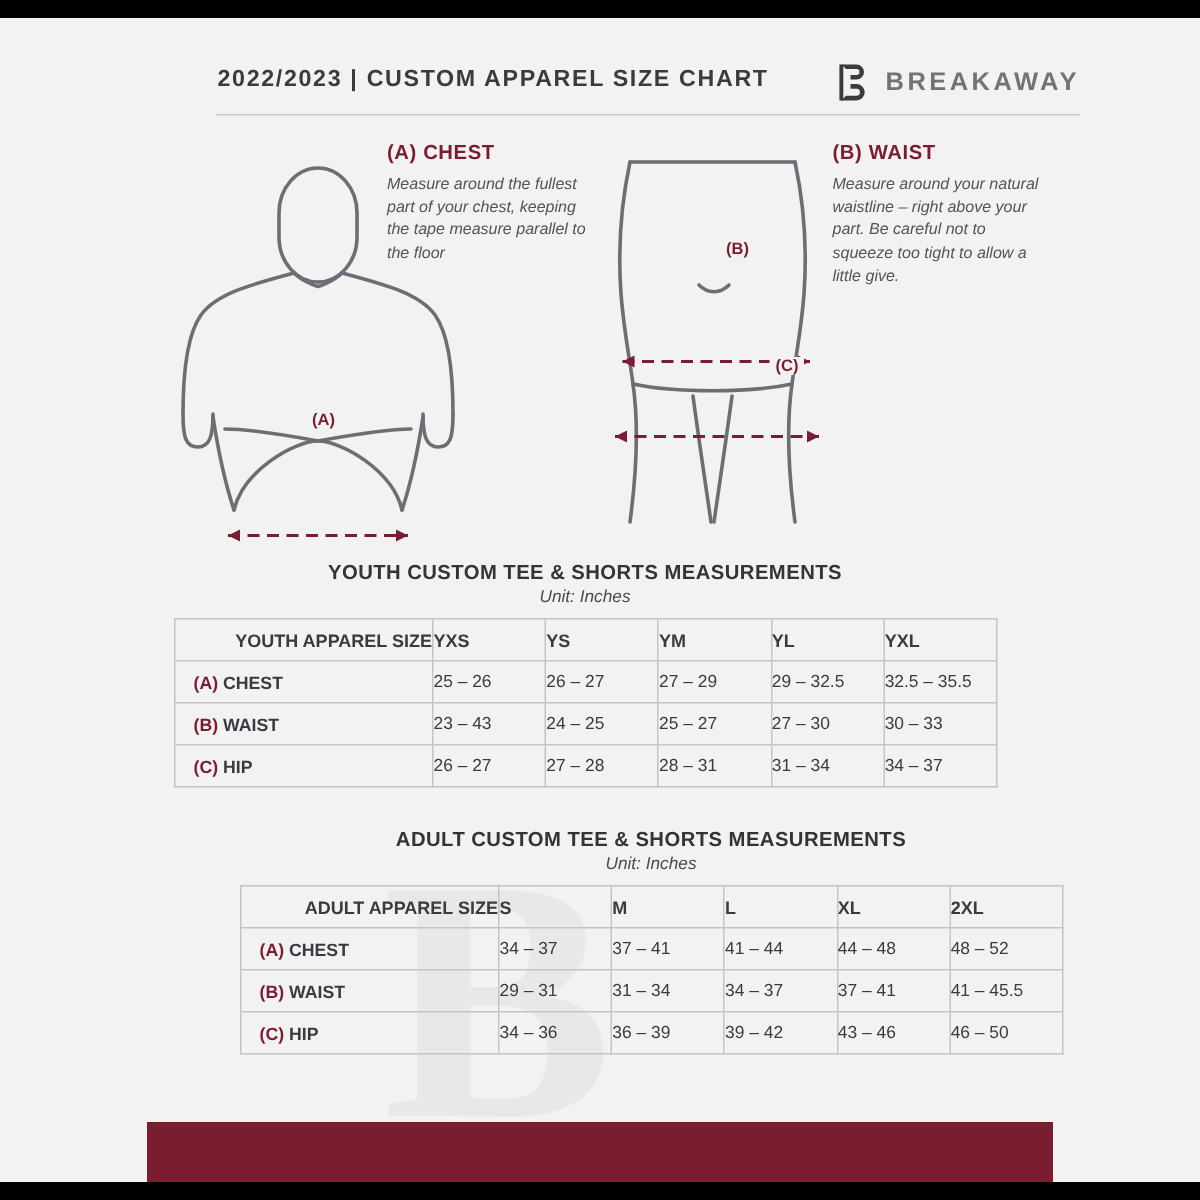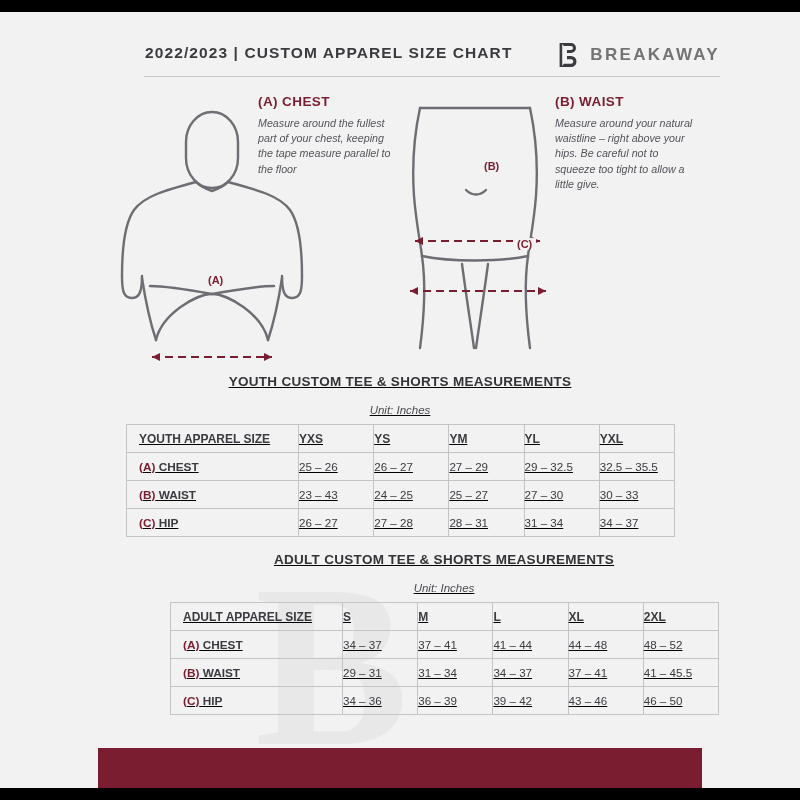"Measure around your natural waistline" div.callout-body { text: hips -> part }
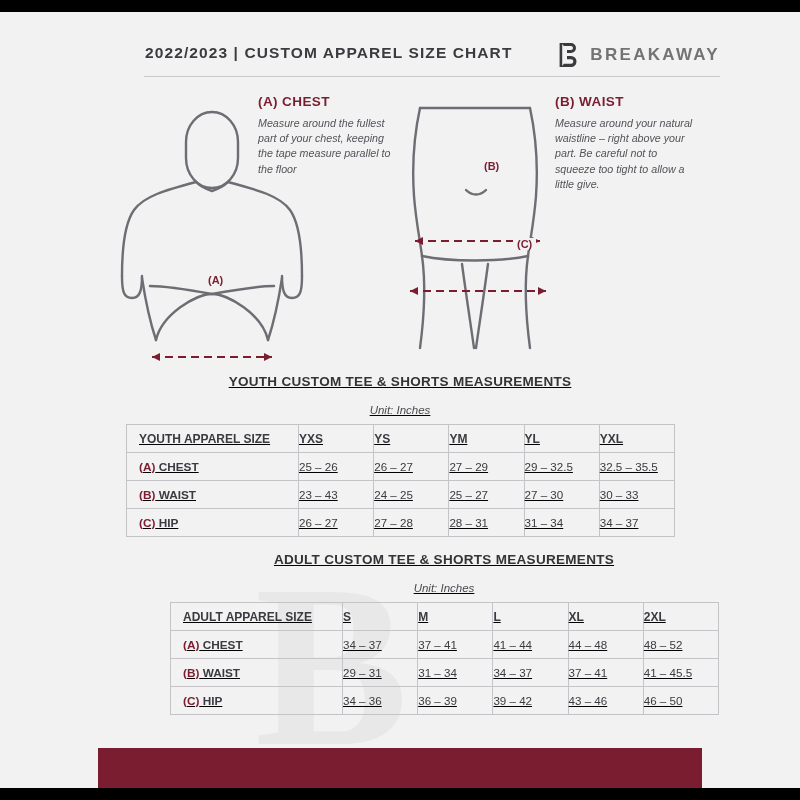"YOUTH CUSTOM TEE & SHORTS" .table-block { left: 126px -> 116px; text-decoration: underline -> none }
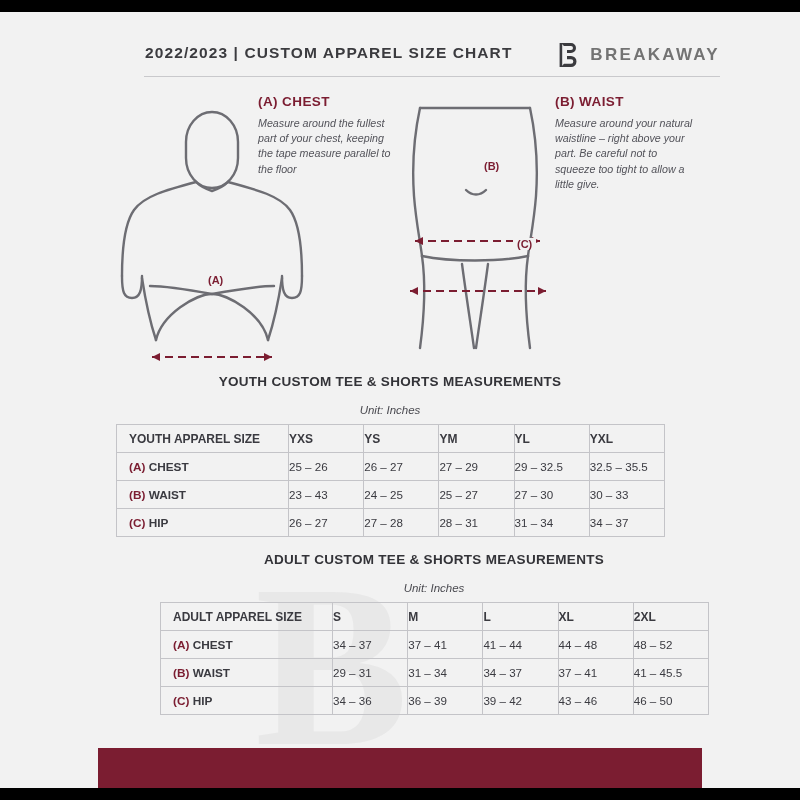"Unit: Inches" .tbl-unit { margin-top: 15px -> 3px }
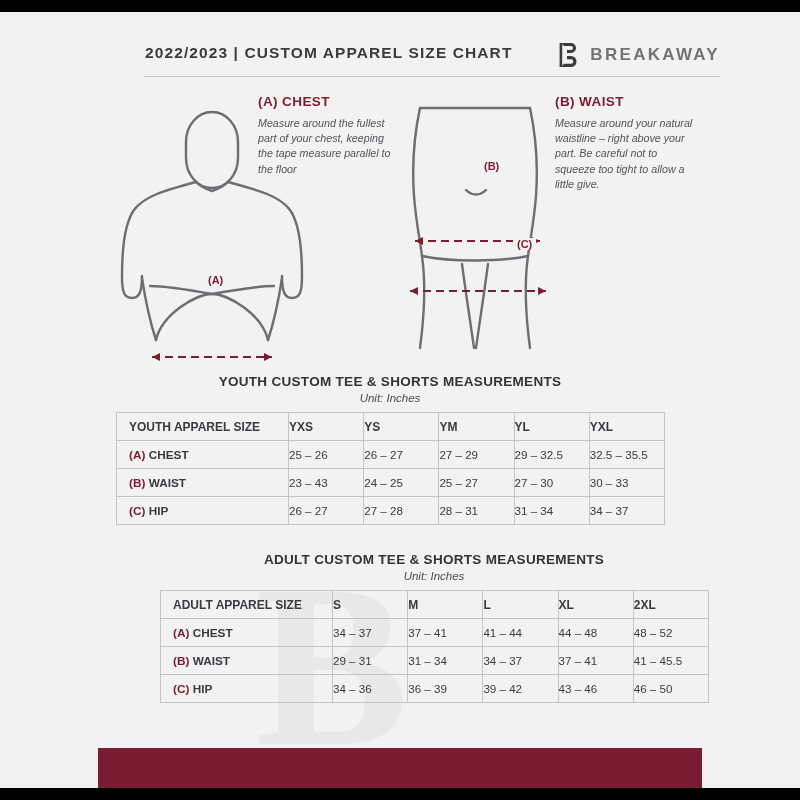"YOUTH APPAREL SIZE" thead th.first { text-align: left -> right }
